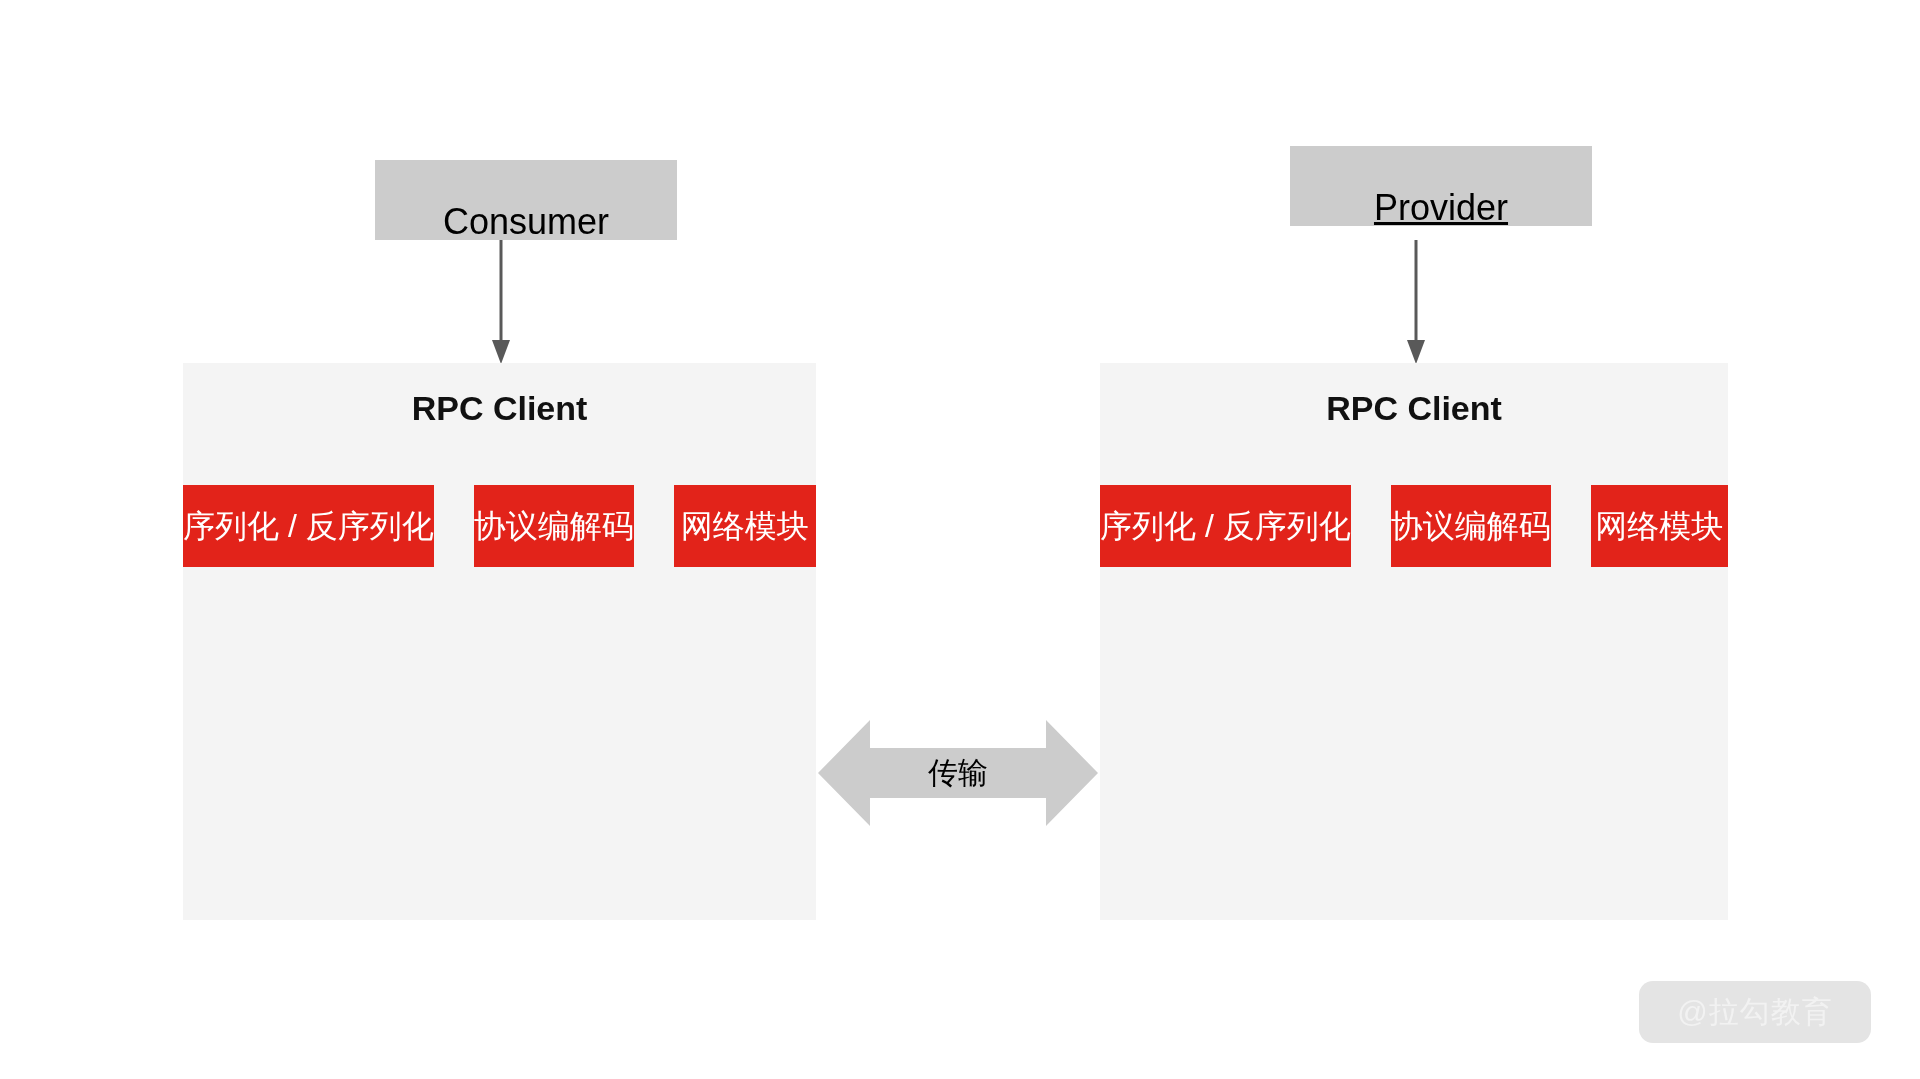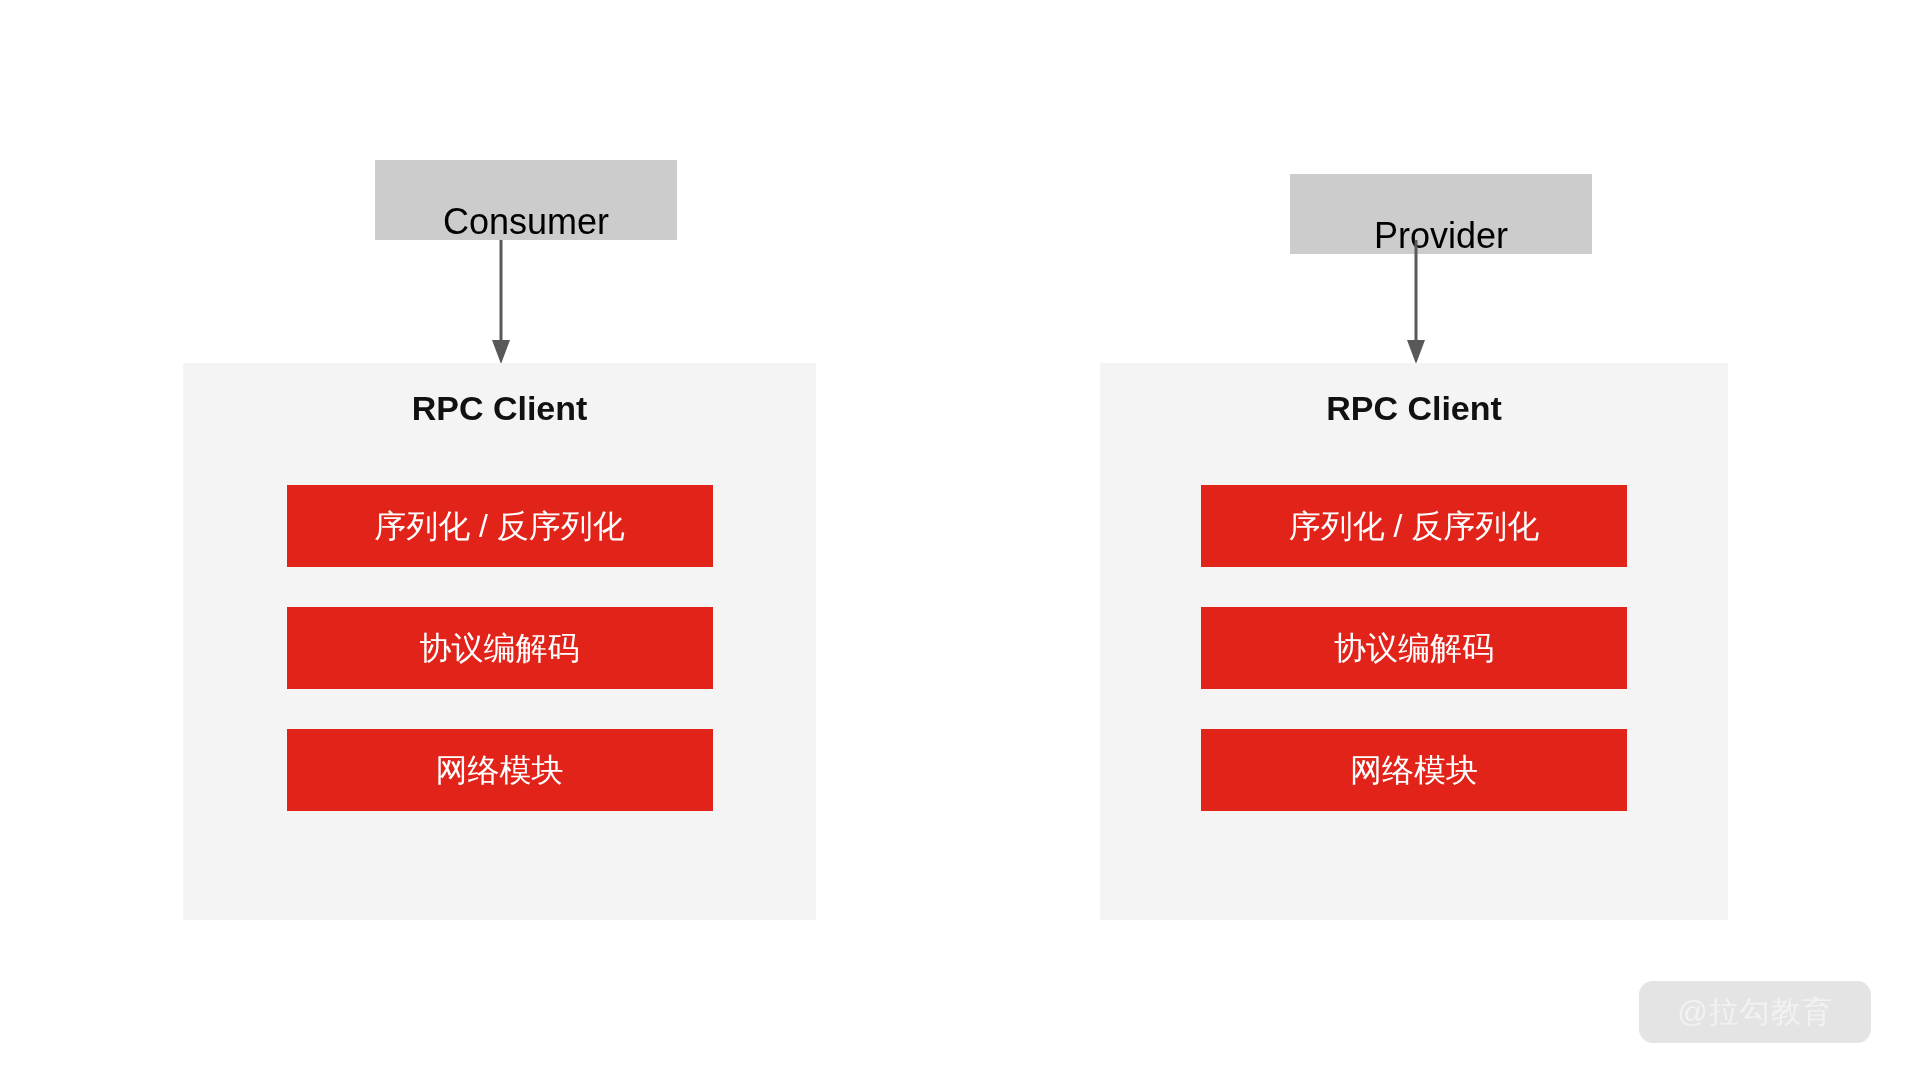"Provider" #actor-provider { text-decoration: none -> underline; top: 174px -> 146px }
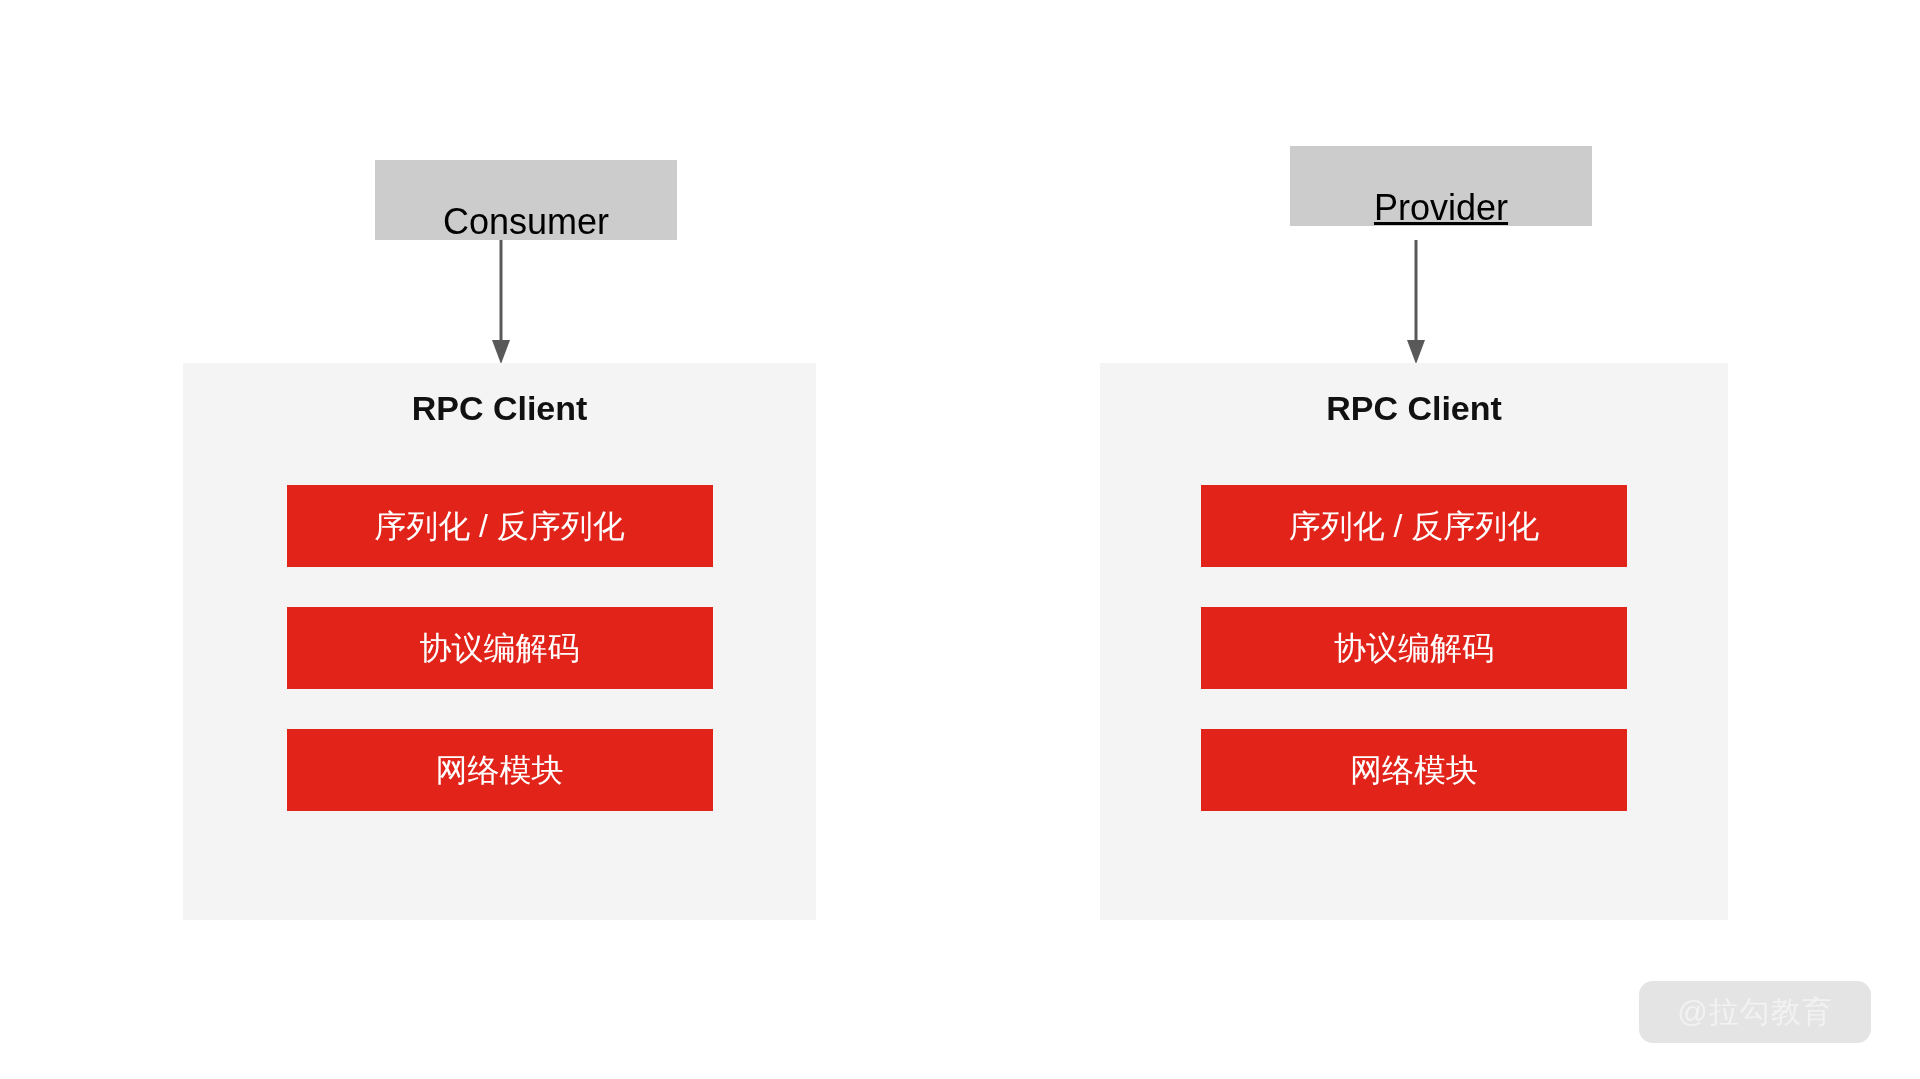"序列化 / 反序列化" .module-list { flex-direction: column -> none }
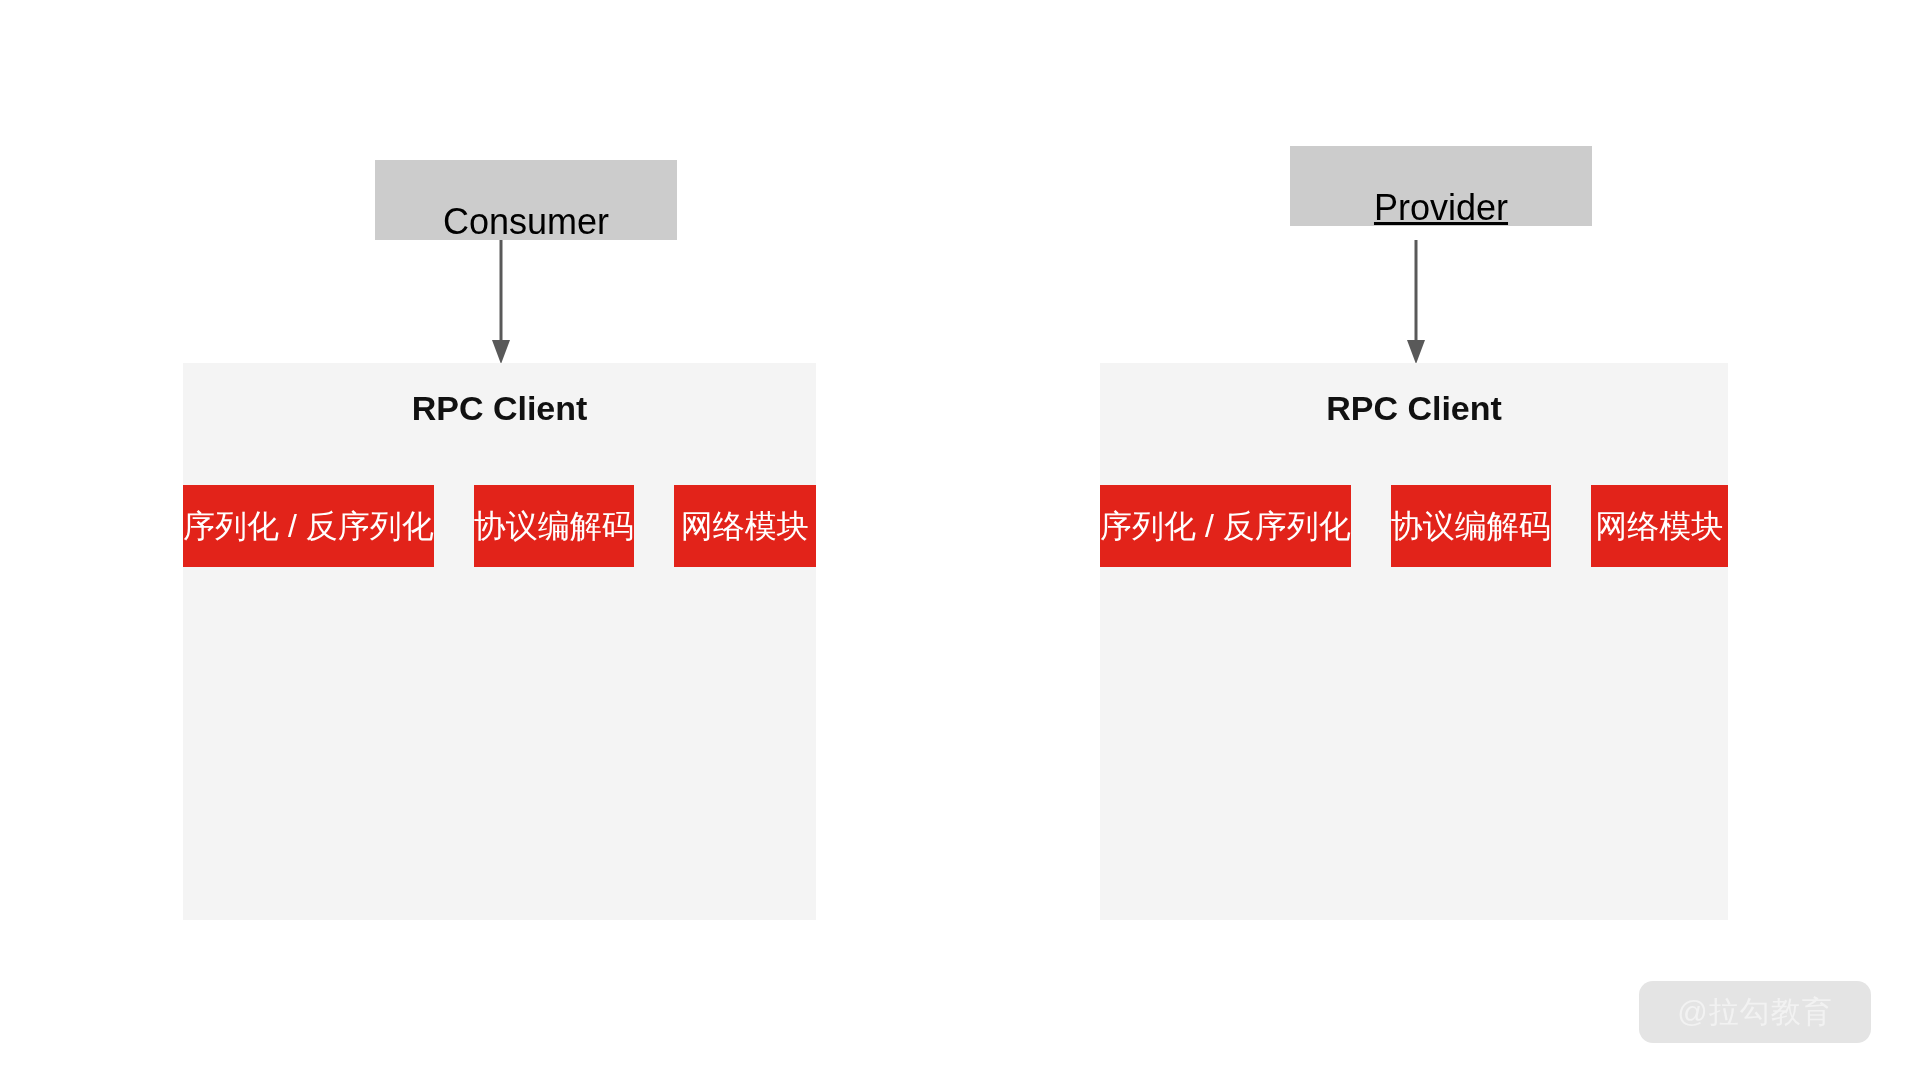"传输" div { html: none -> <div> <svg> <polygon></polygon> </svg> <div>传输</div> </div> }
